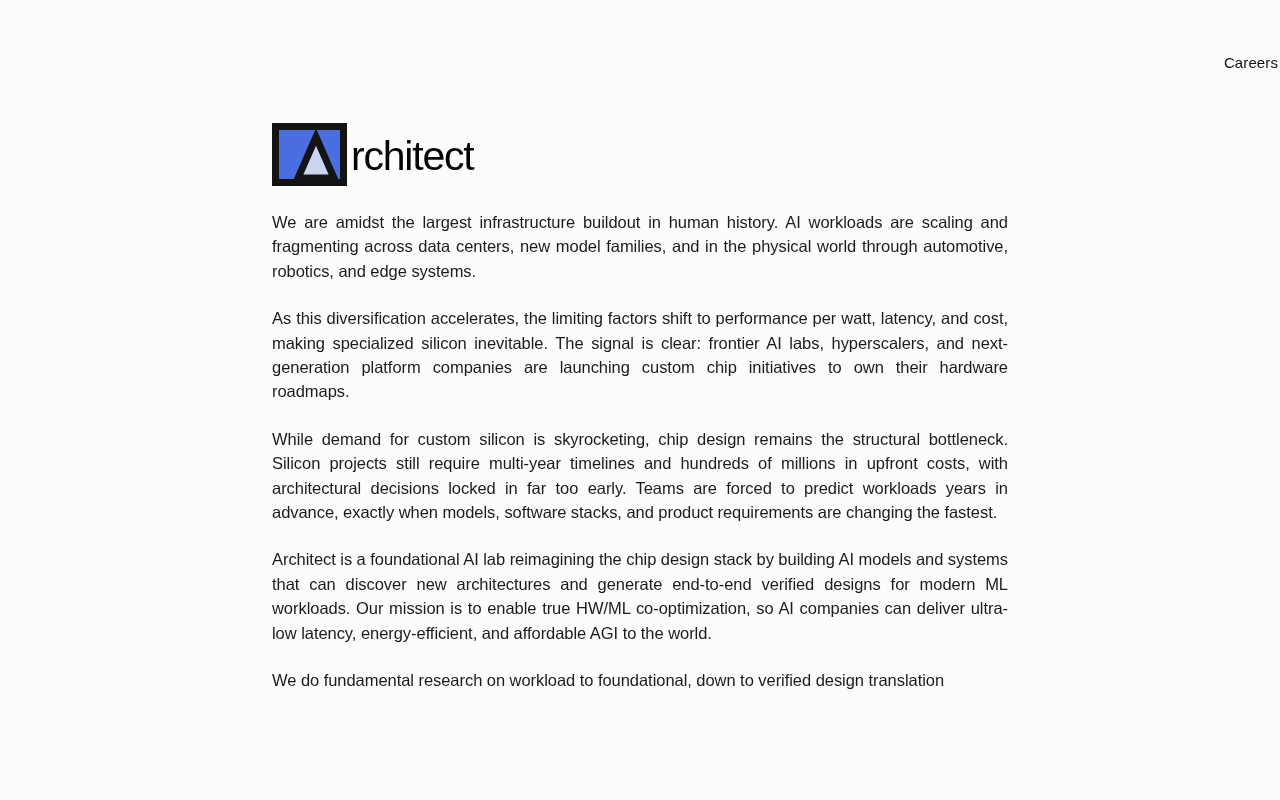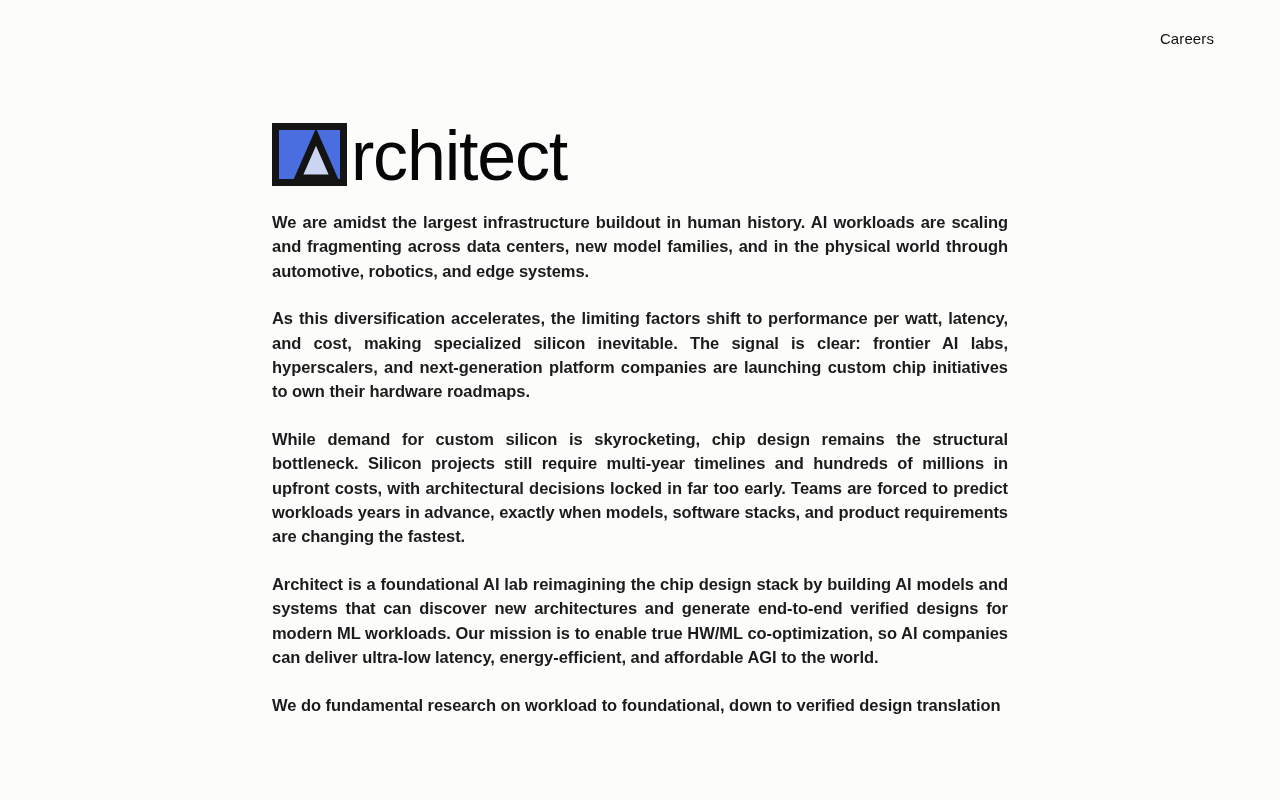"Careers" .topnav { align-items: center -> flex-end; padding-right: 64px -> none }
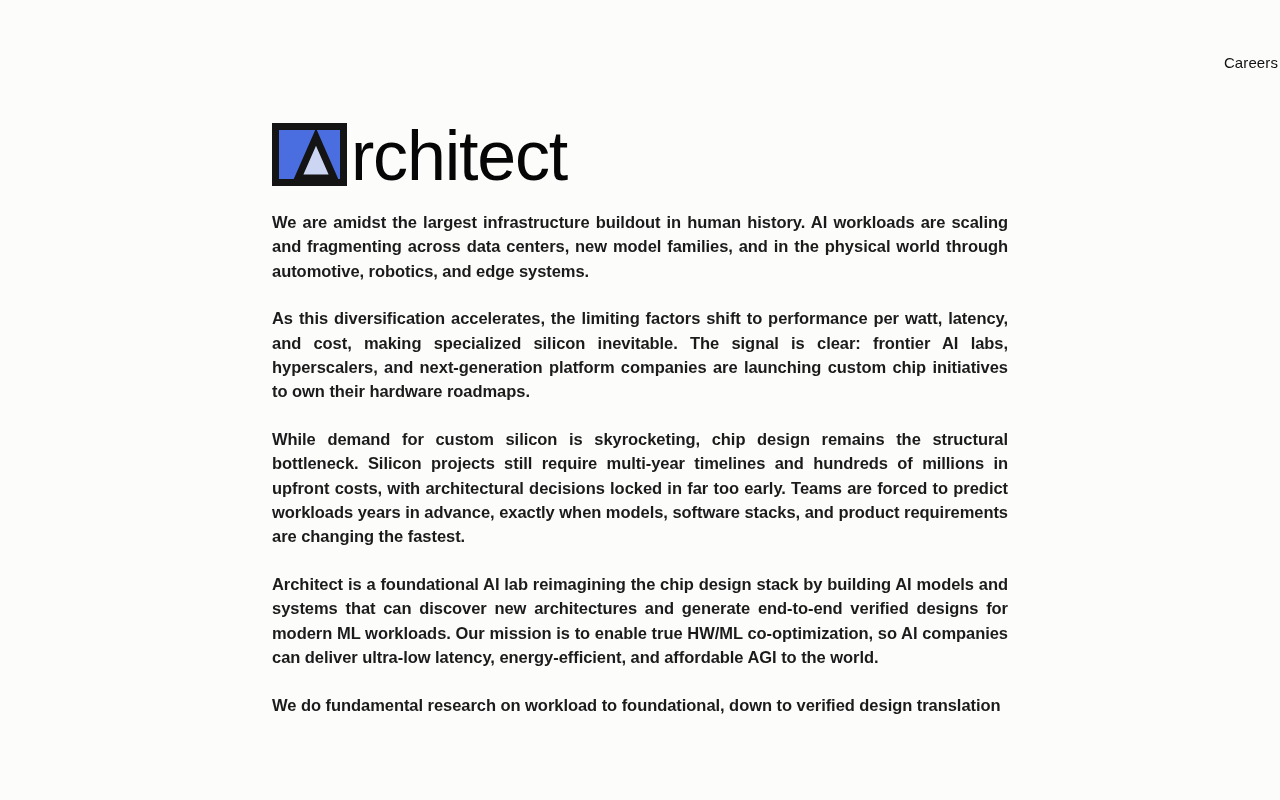"rchitect" .wordmark-text { font-size: 70px -> 41px }
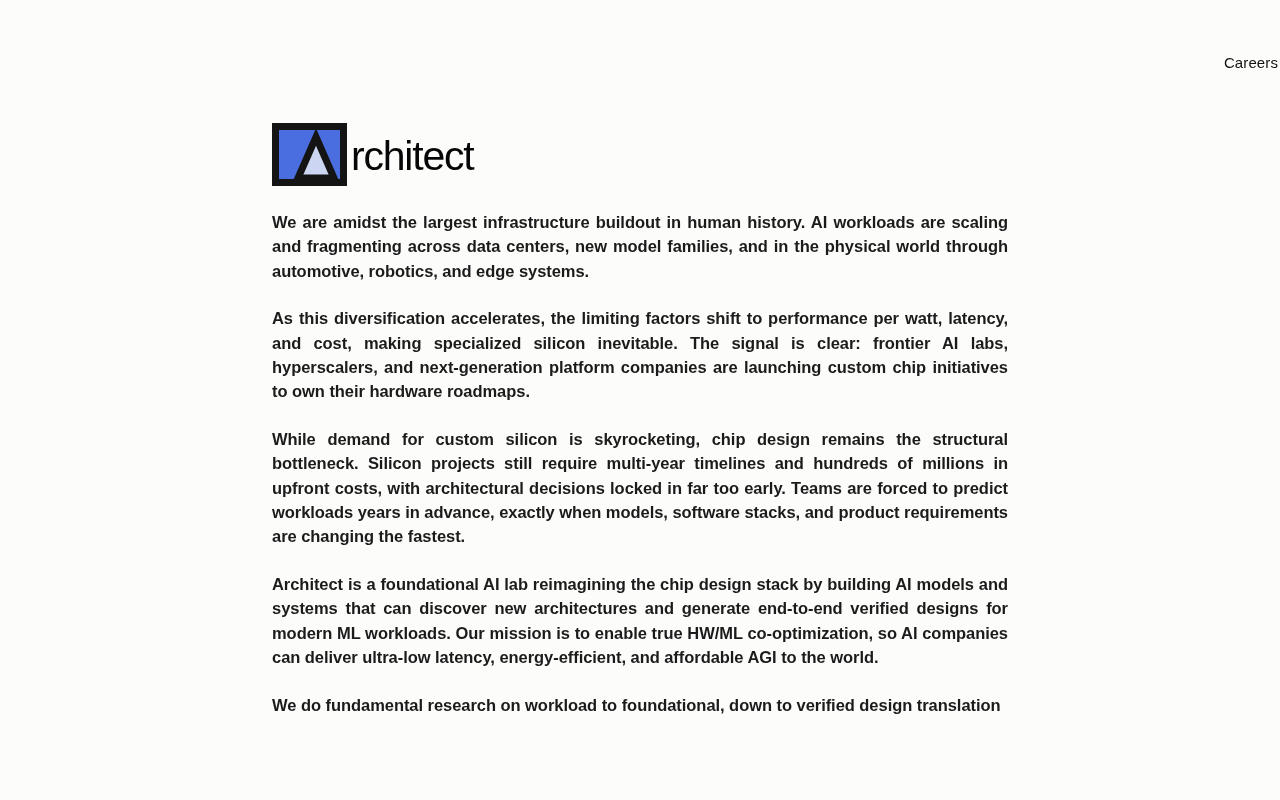"We are amidst the largest" .para { font-weight: 700 -> 400 }
